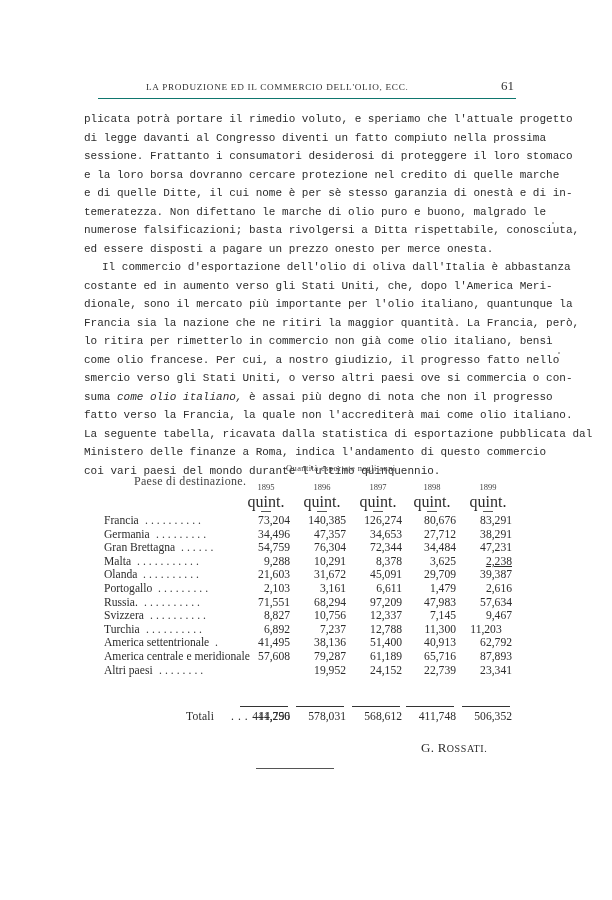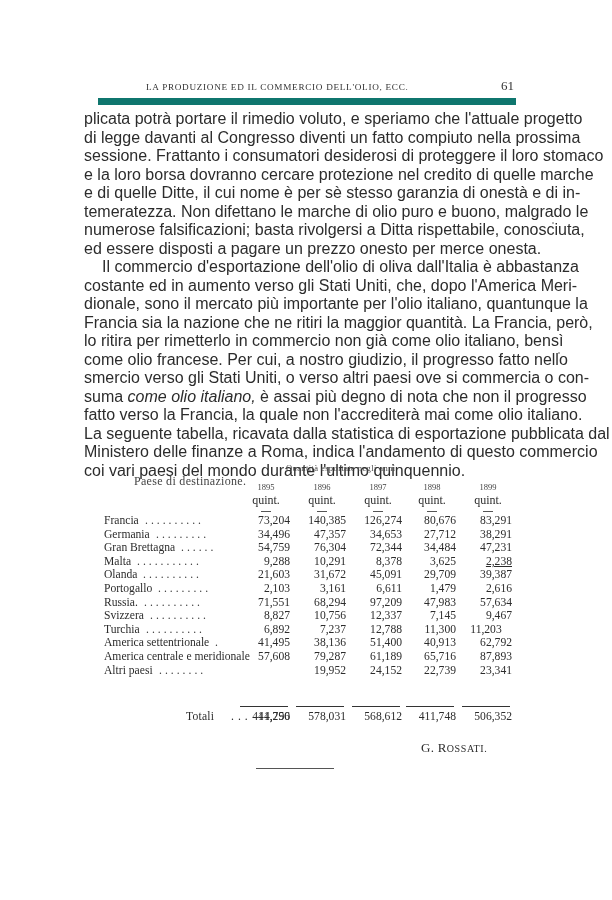"LA PRODUZIONE ED IL COMMERCIO" .running-head { border-bottom: 7px solid #0f766e -> 1px solid #0f766e }
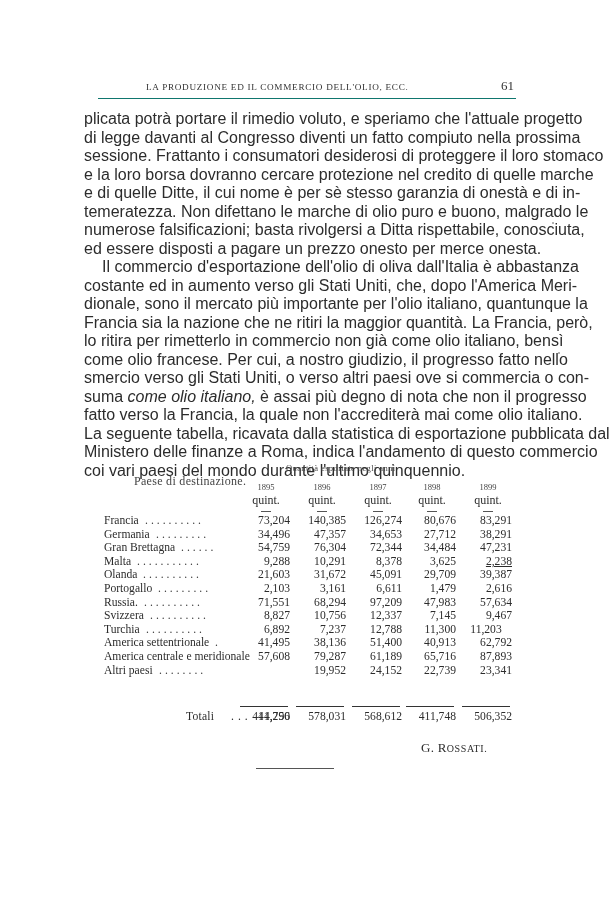"plicata potrà portare il rimedio" .body-text { font-family: Liberation Sans, sans-serif -> Liberation Mono, monospace; font-size: 16px -> 11px }
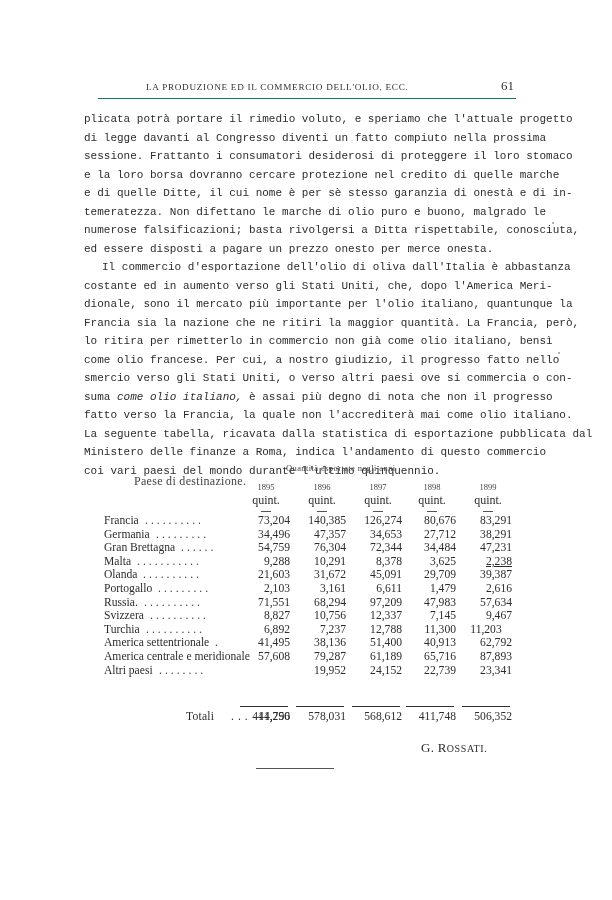"quint." .ycol .unit { font-size: 12px -> 16px }
